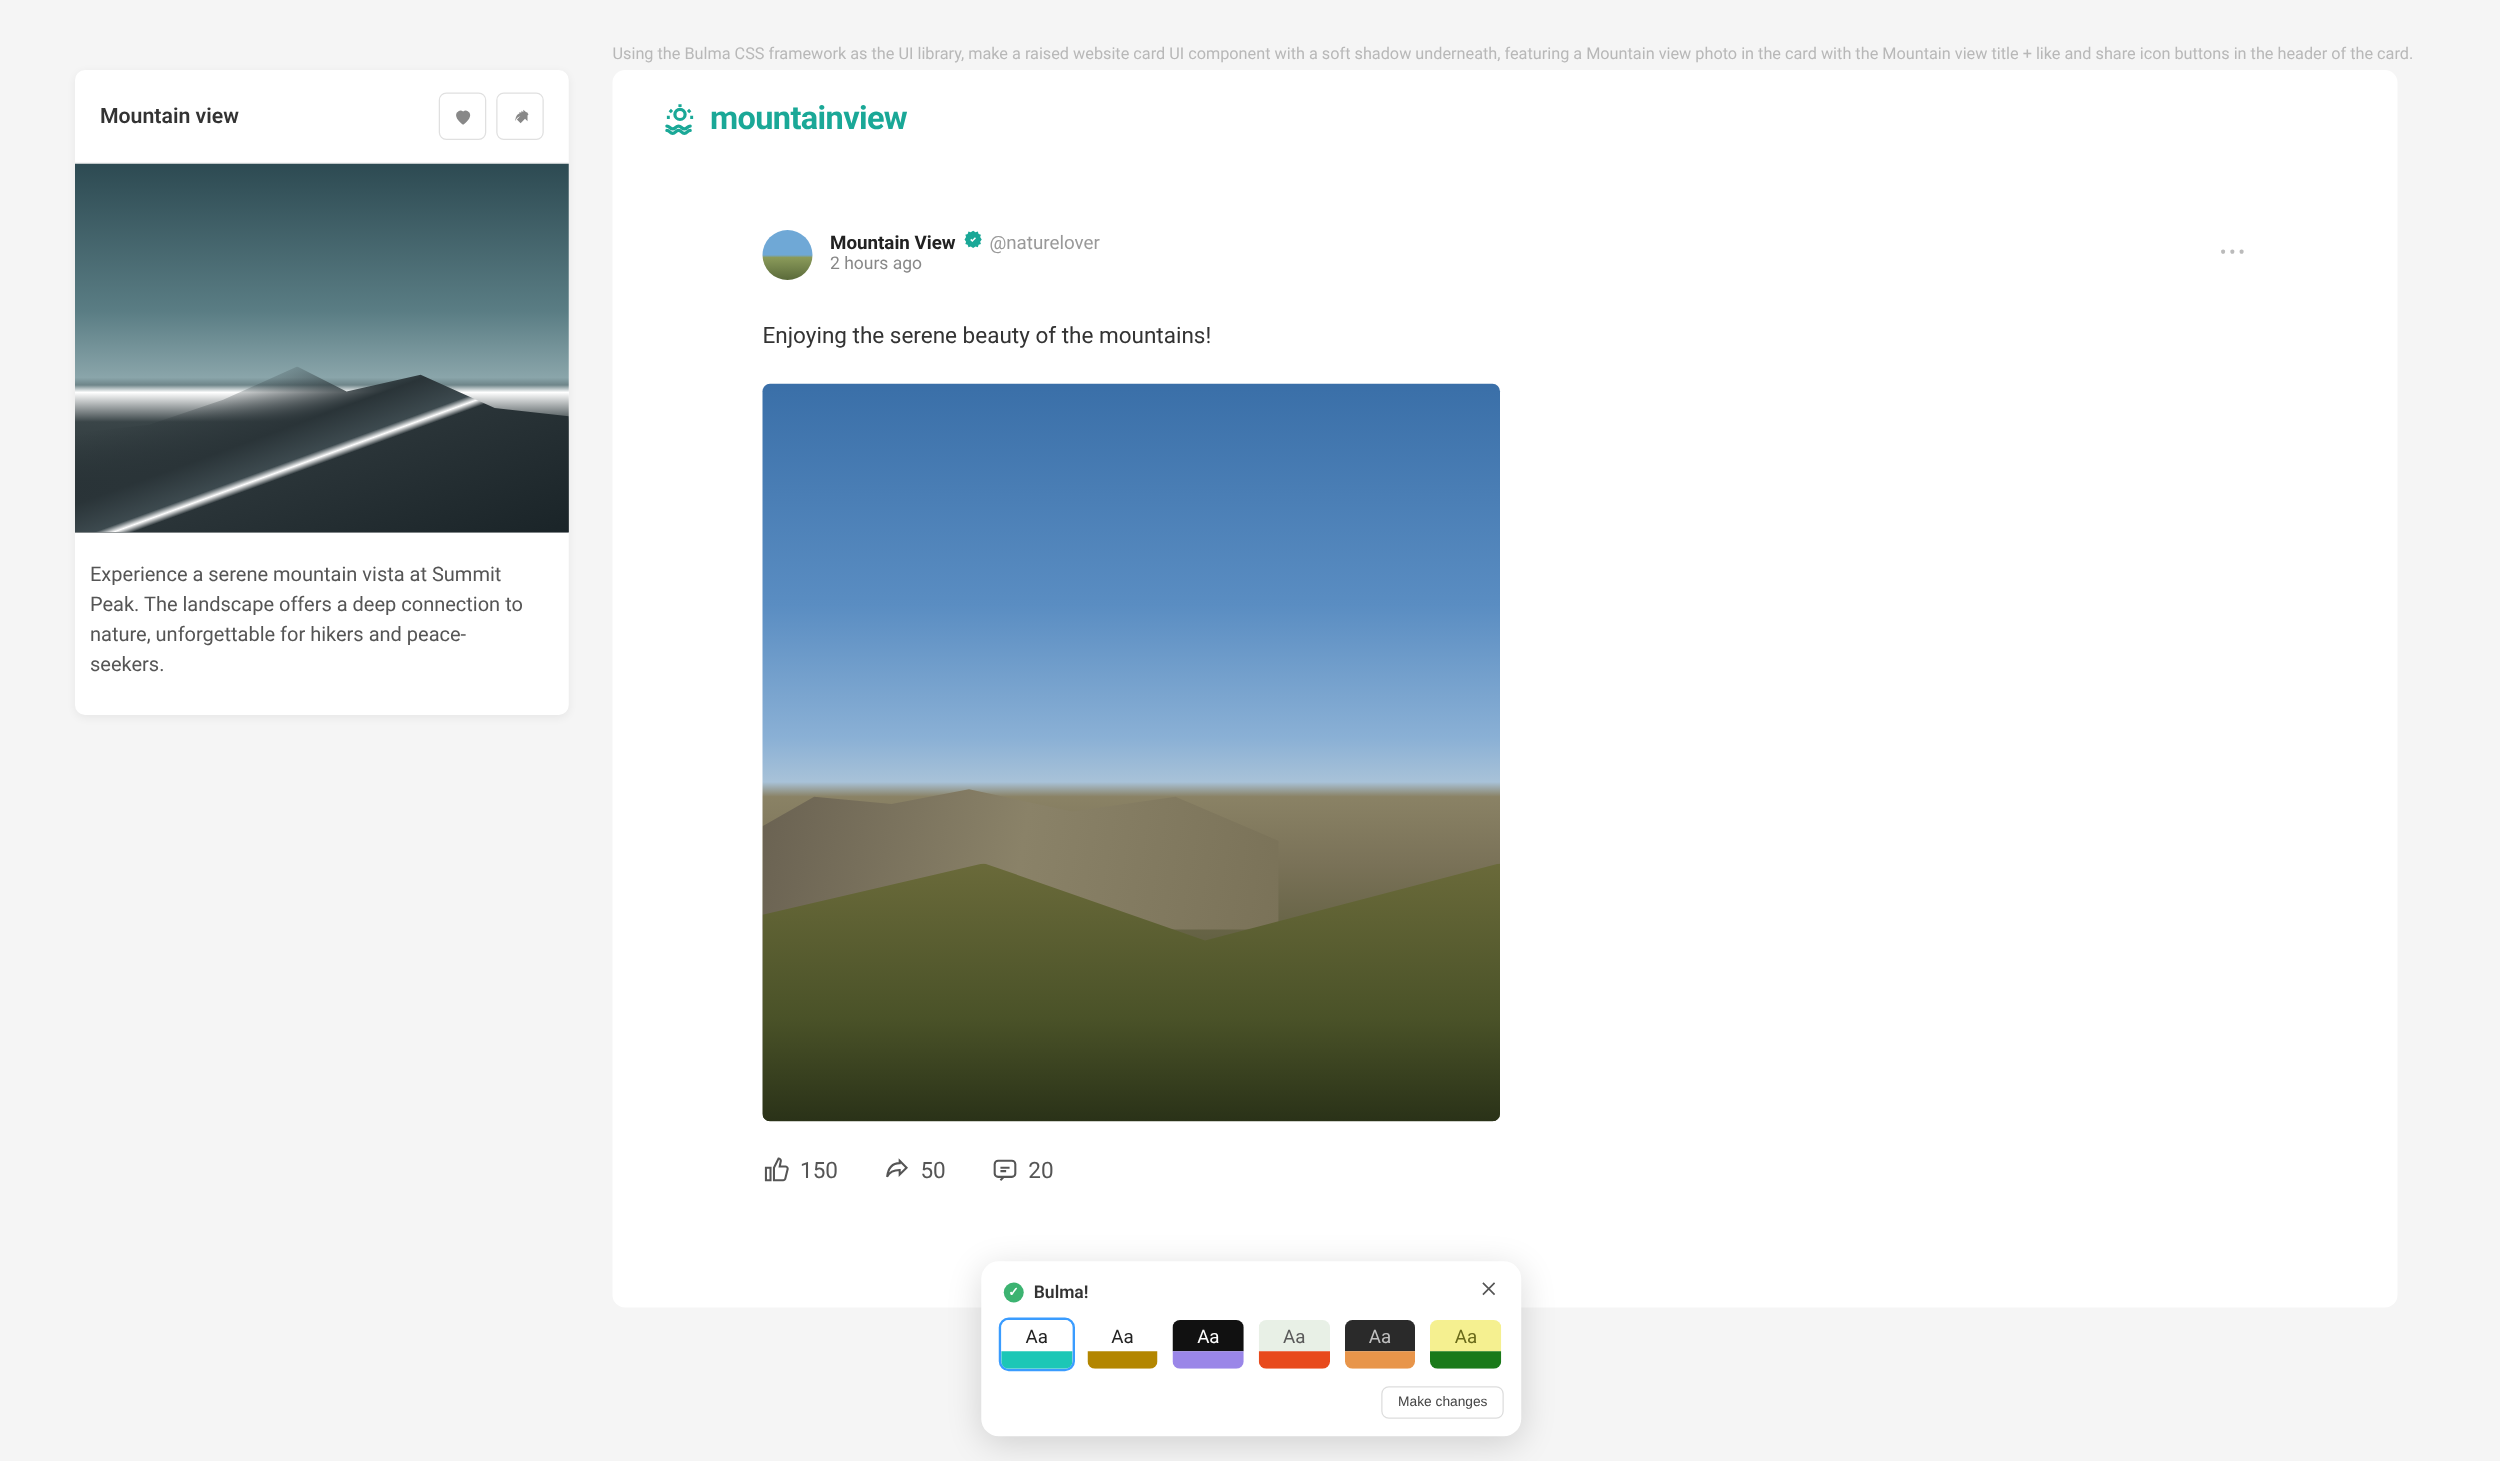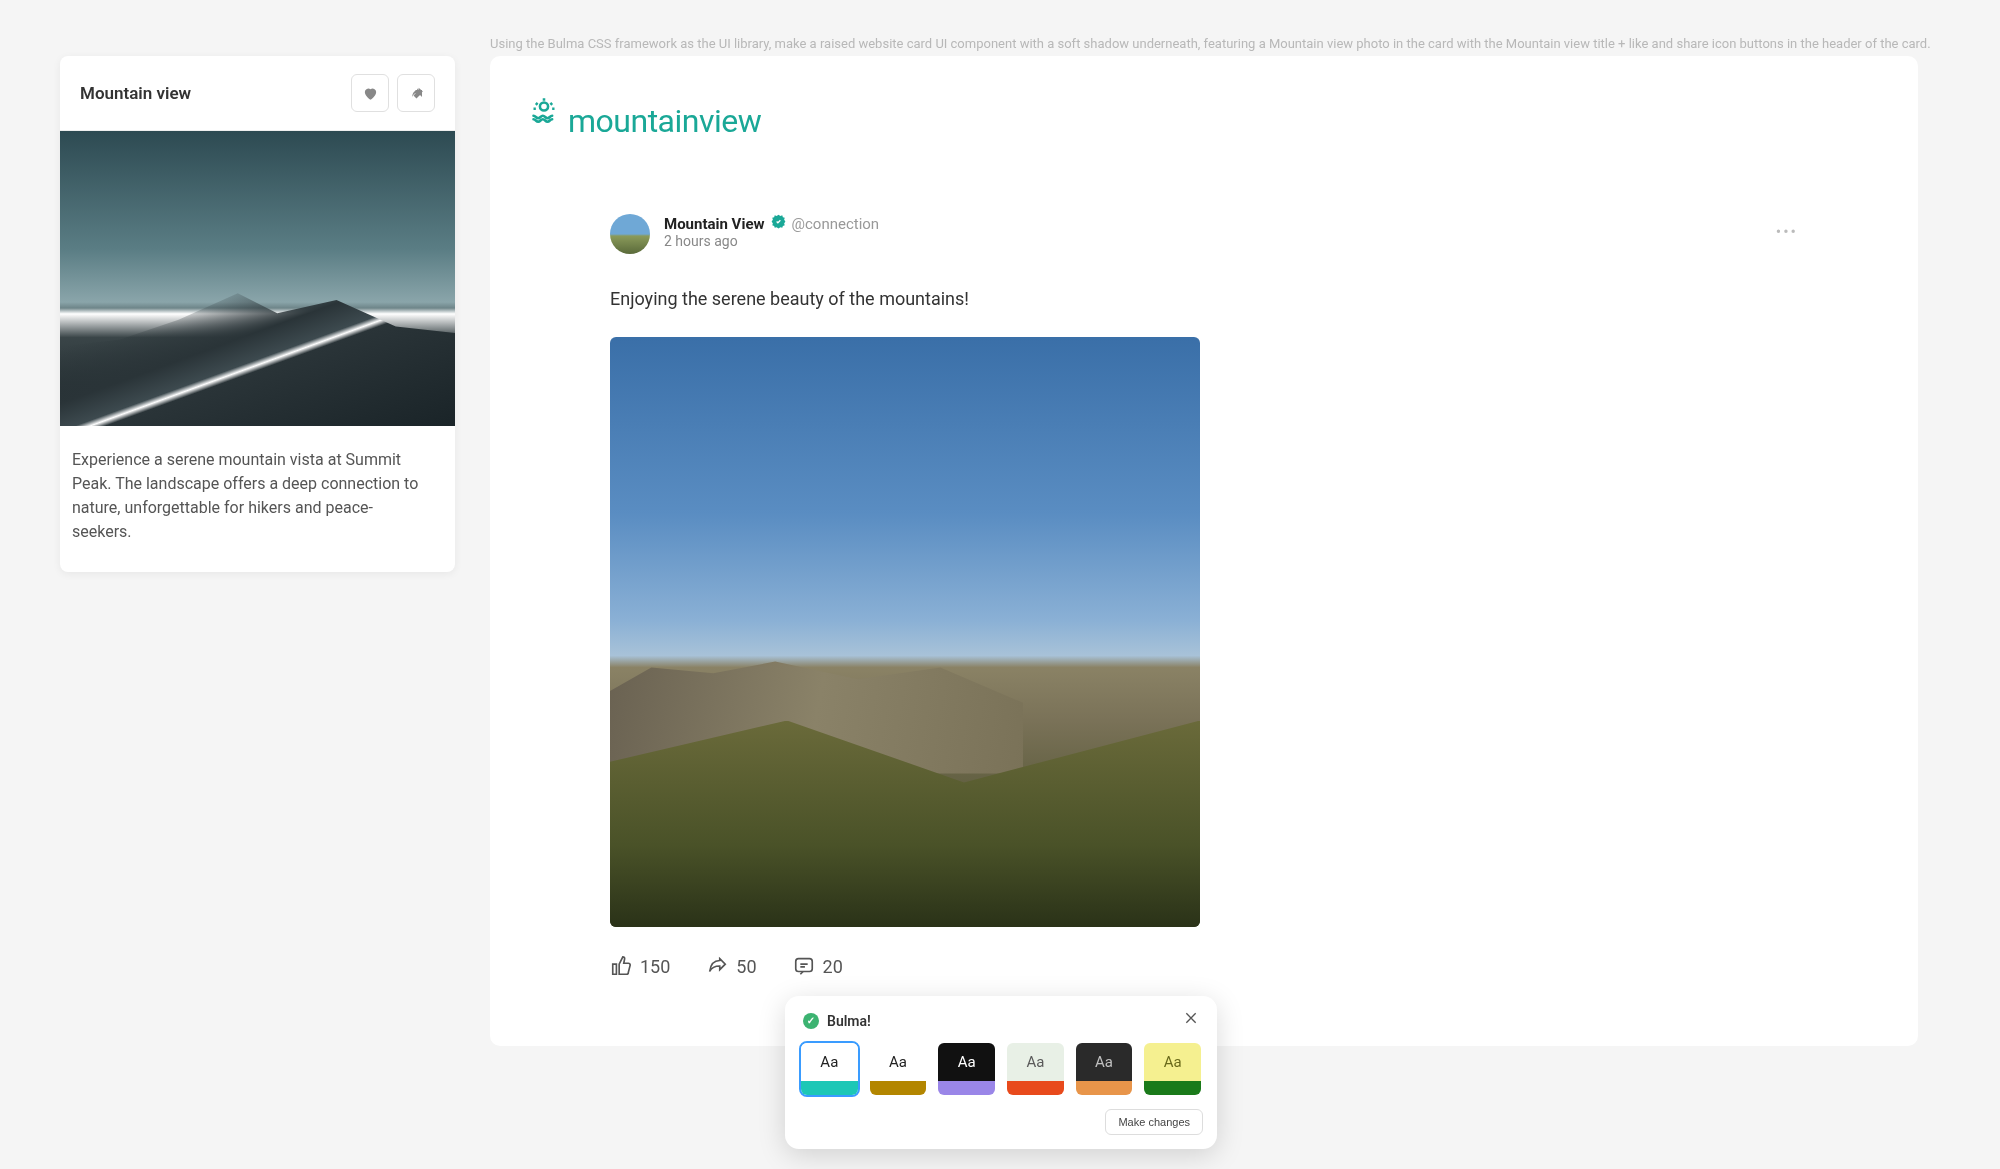"mountainview" .brand-text { font-size: 32px -> 26px; font-weight: 400 -> 700; margin-top: 22px -> none }
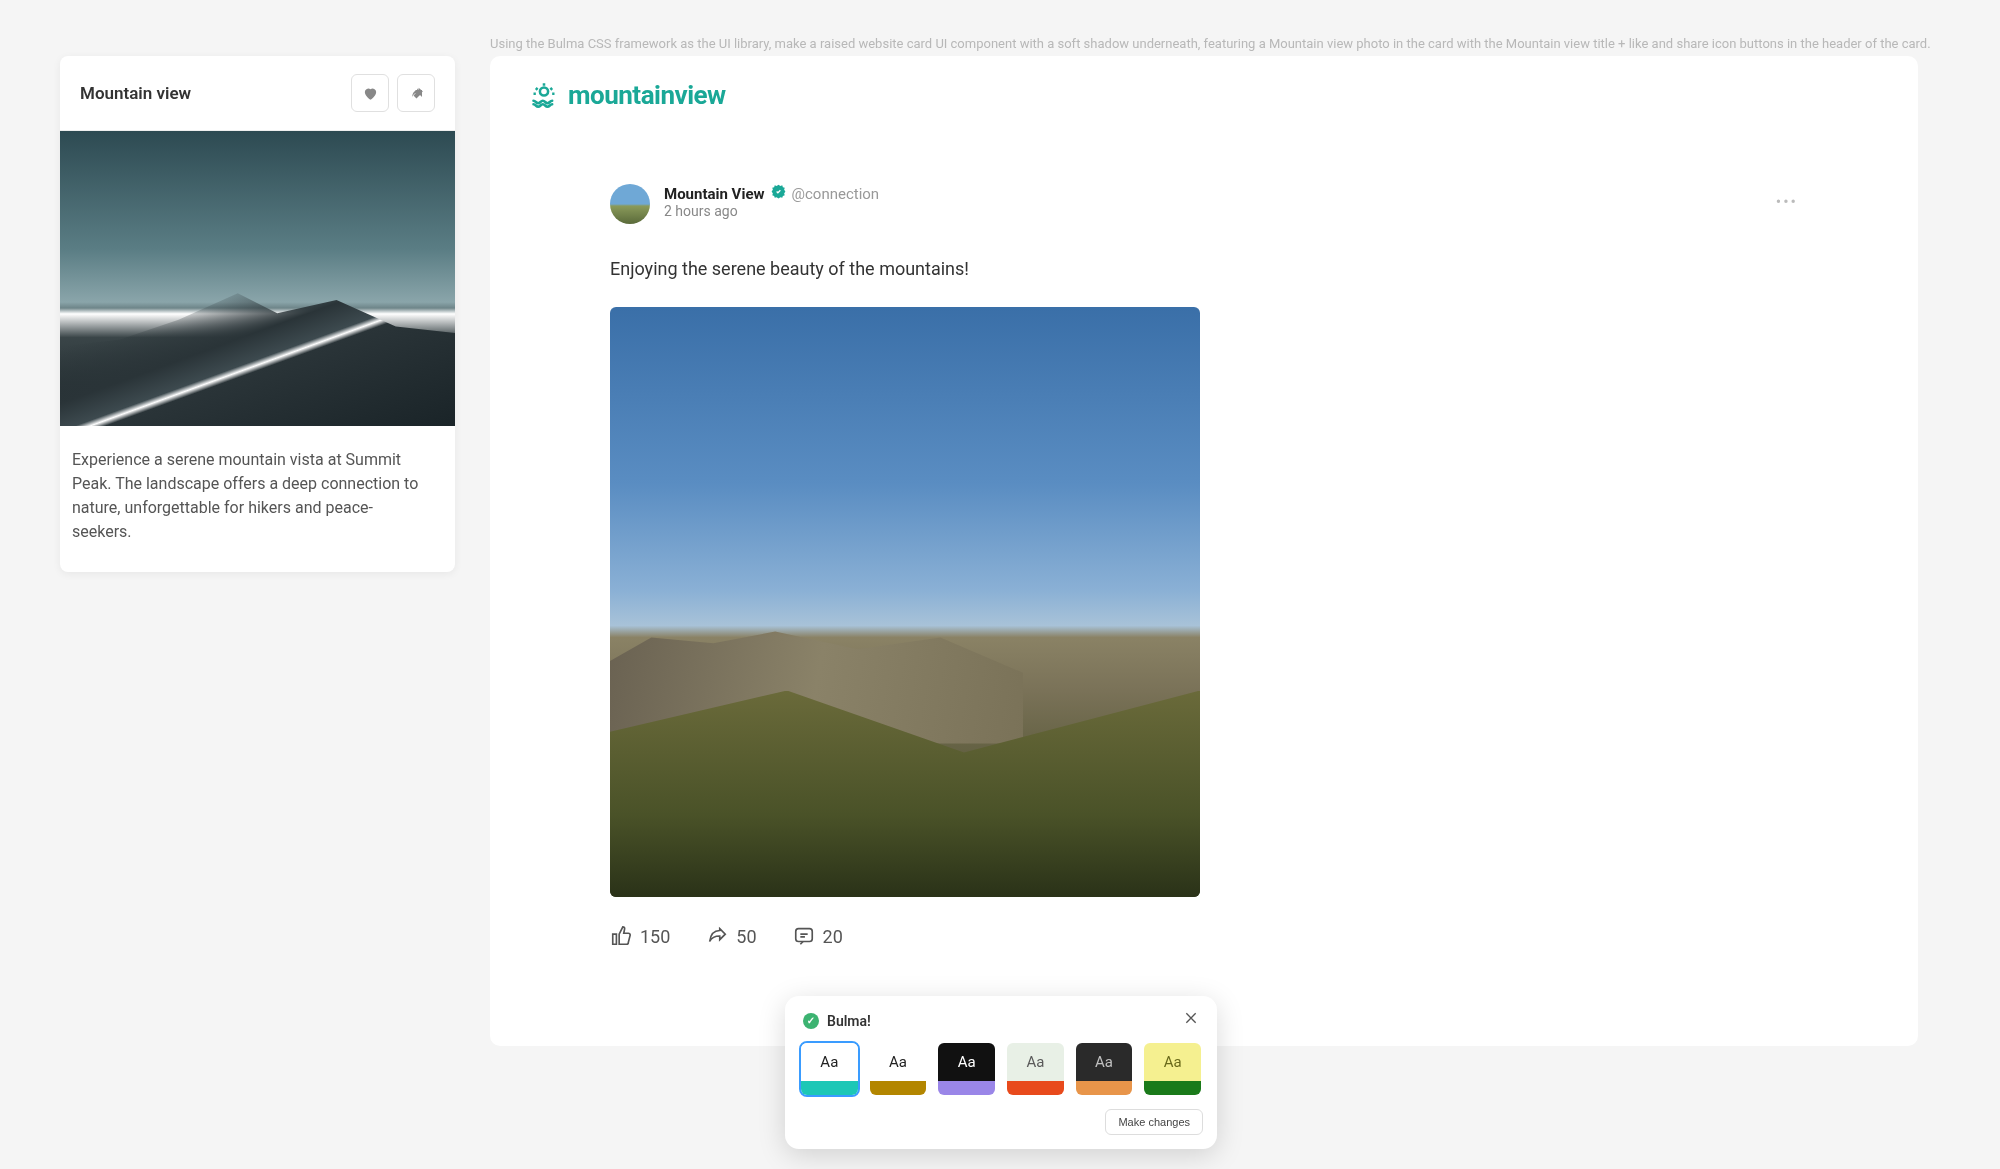"@connection" span.post-handle { text: @connection -> @naturelover }
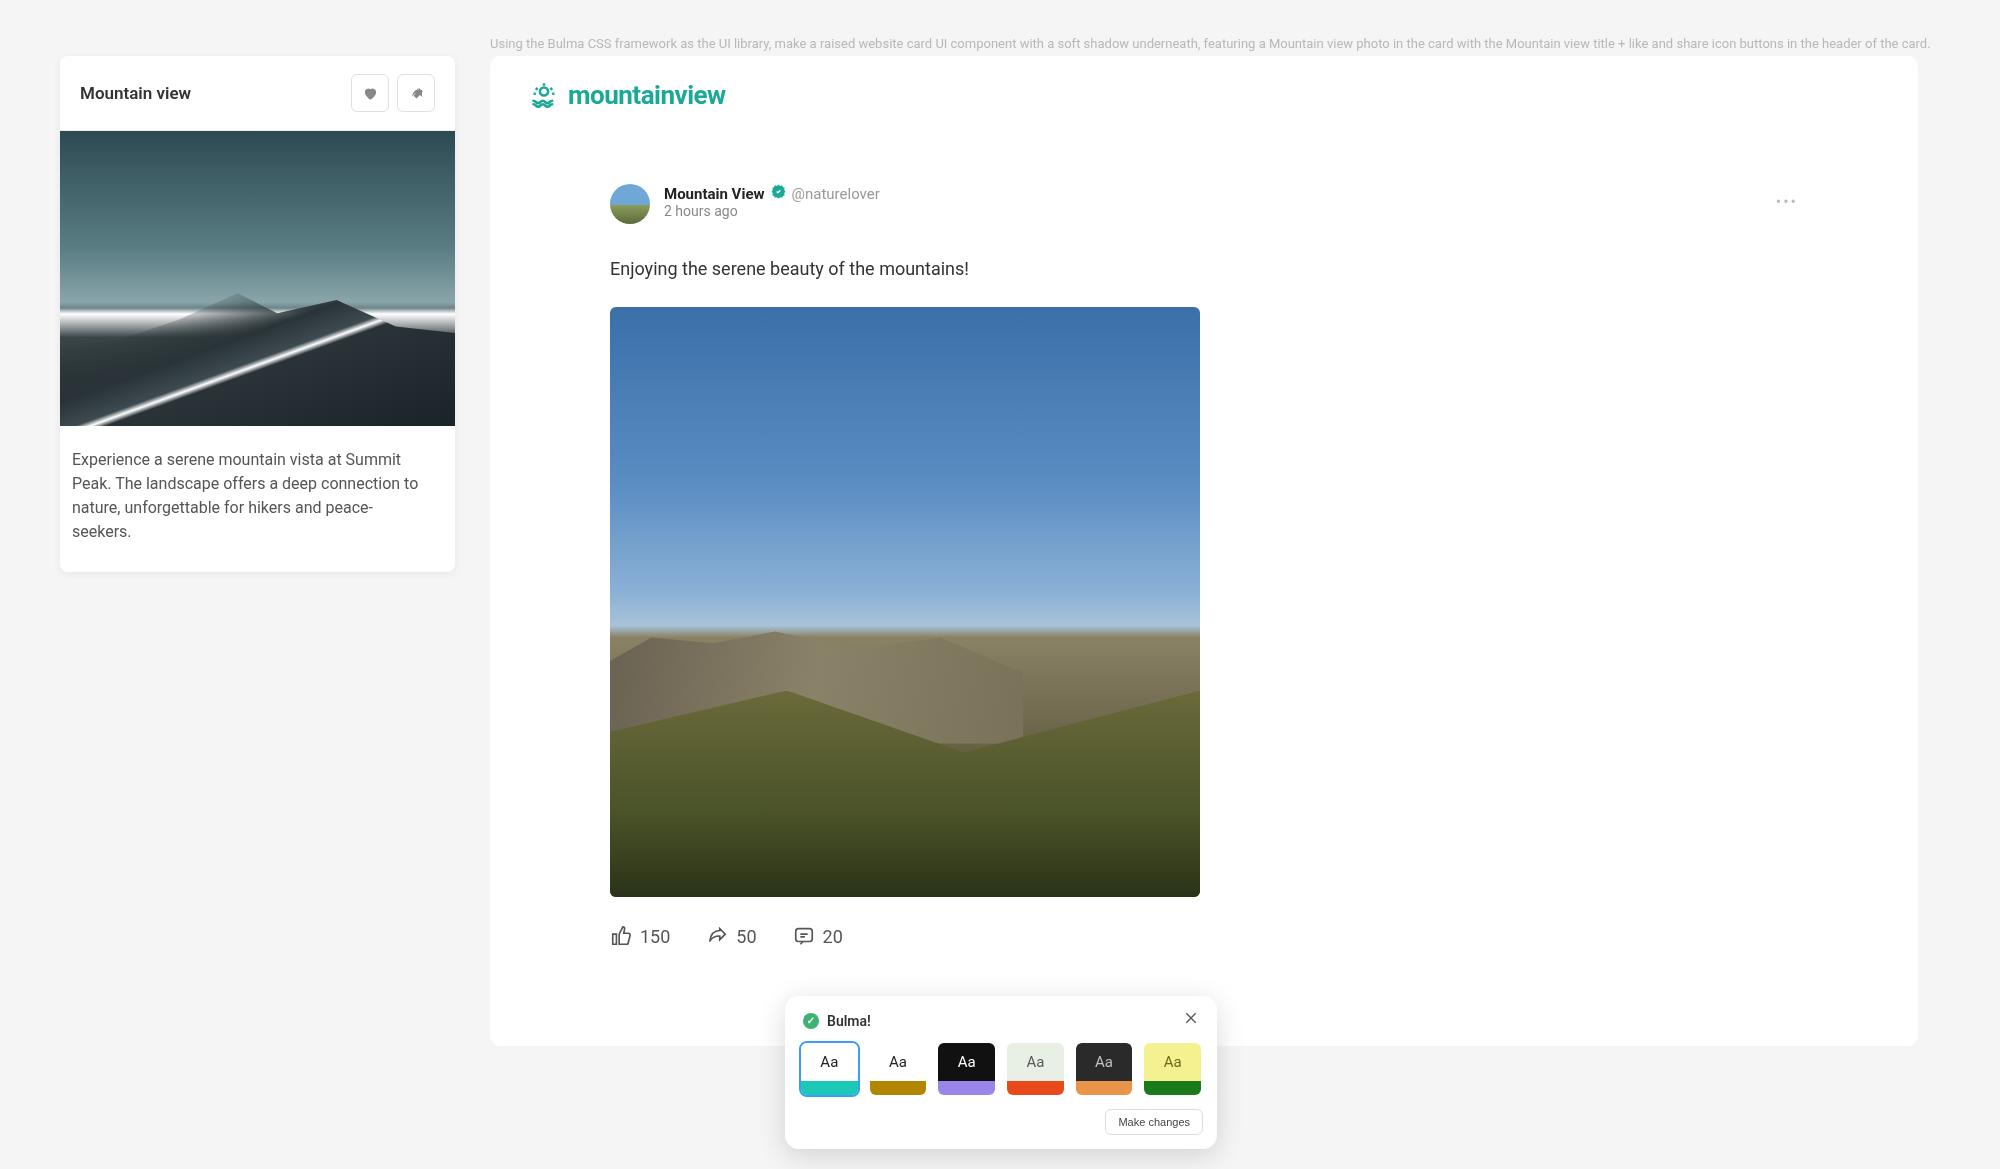"Aa" .swatch { height: 56px -> 43px }
